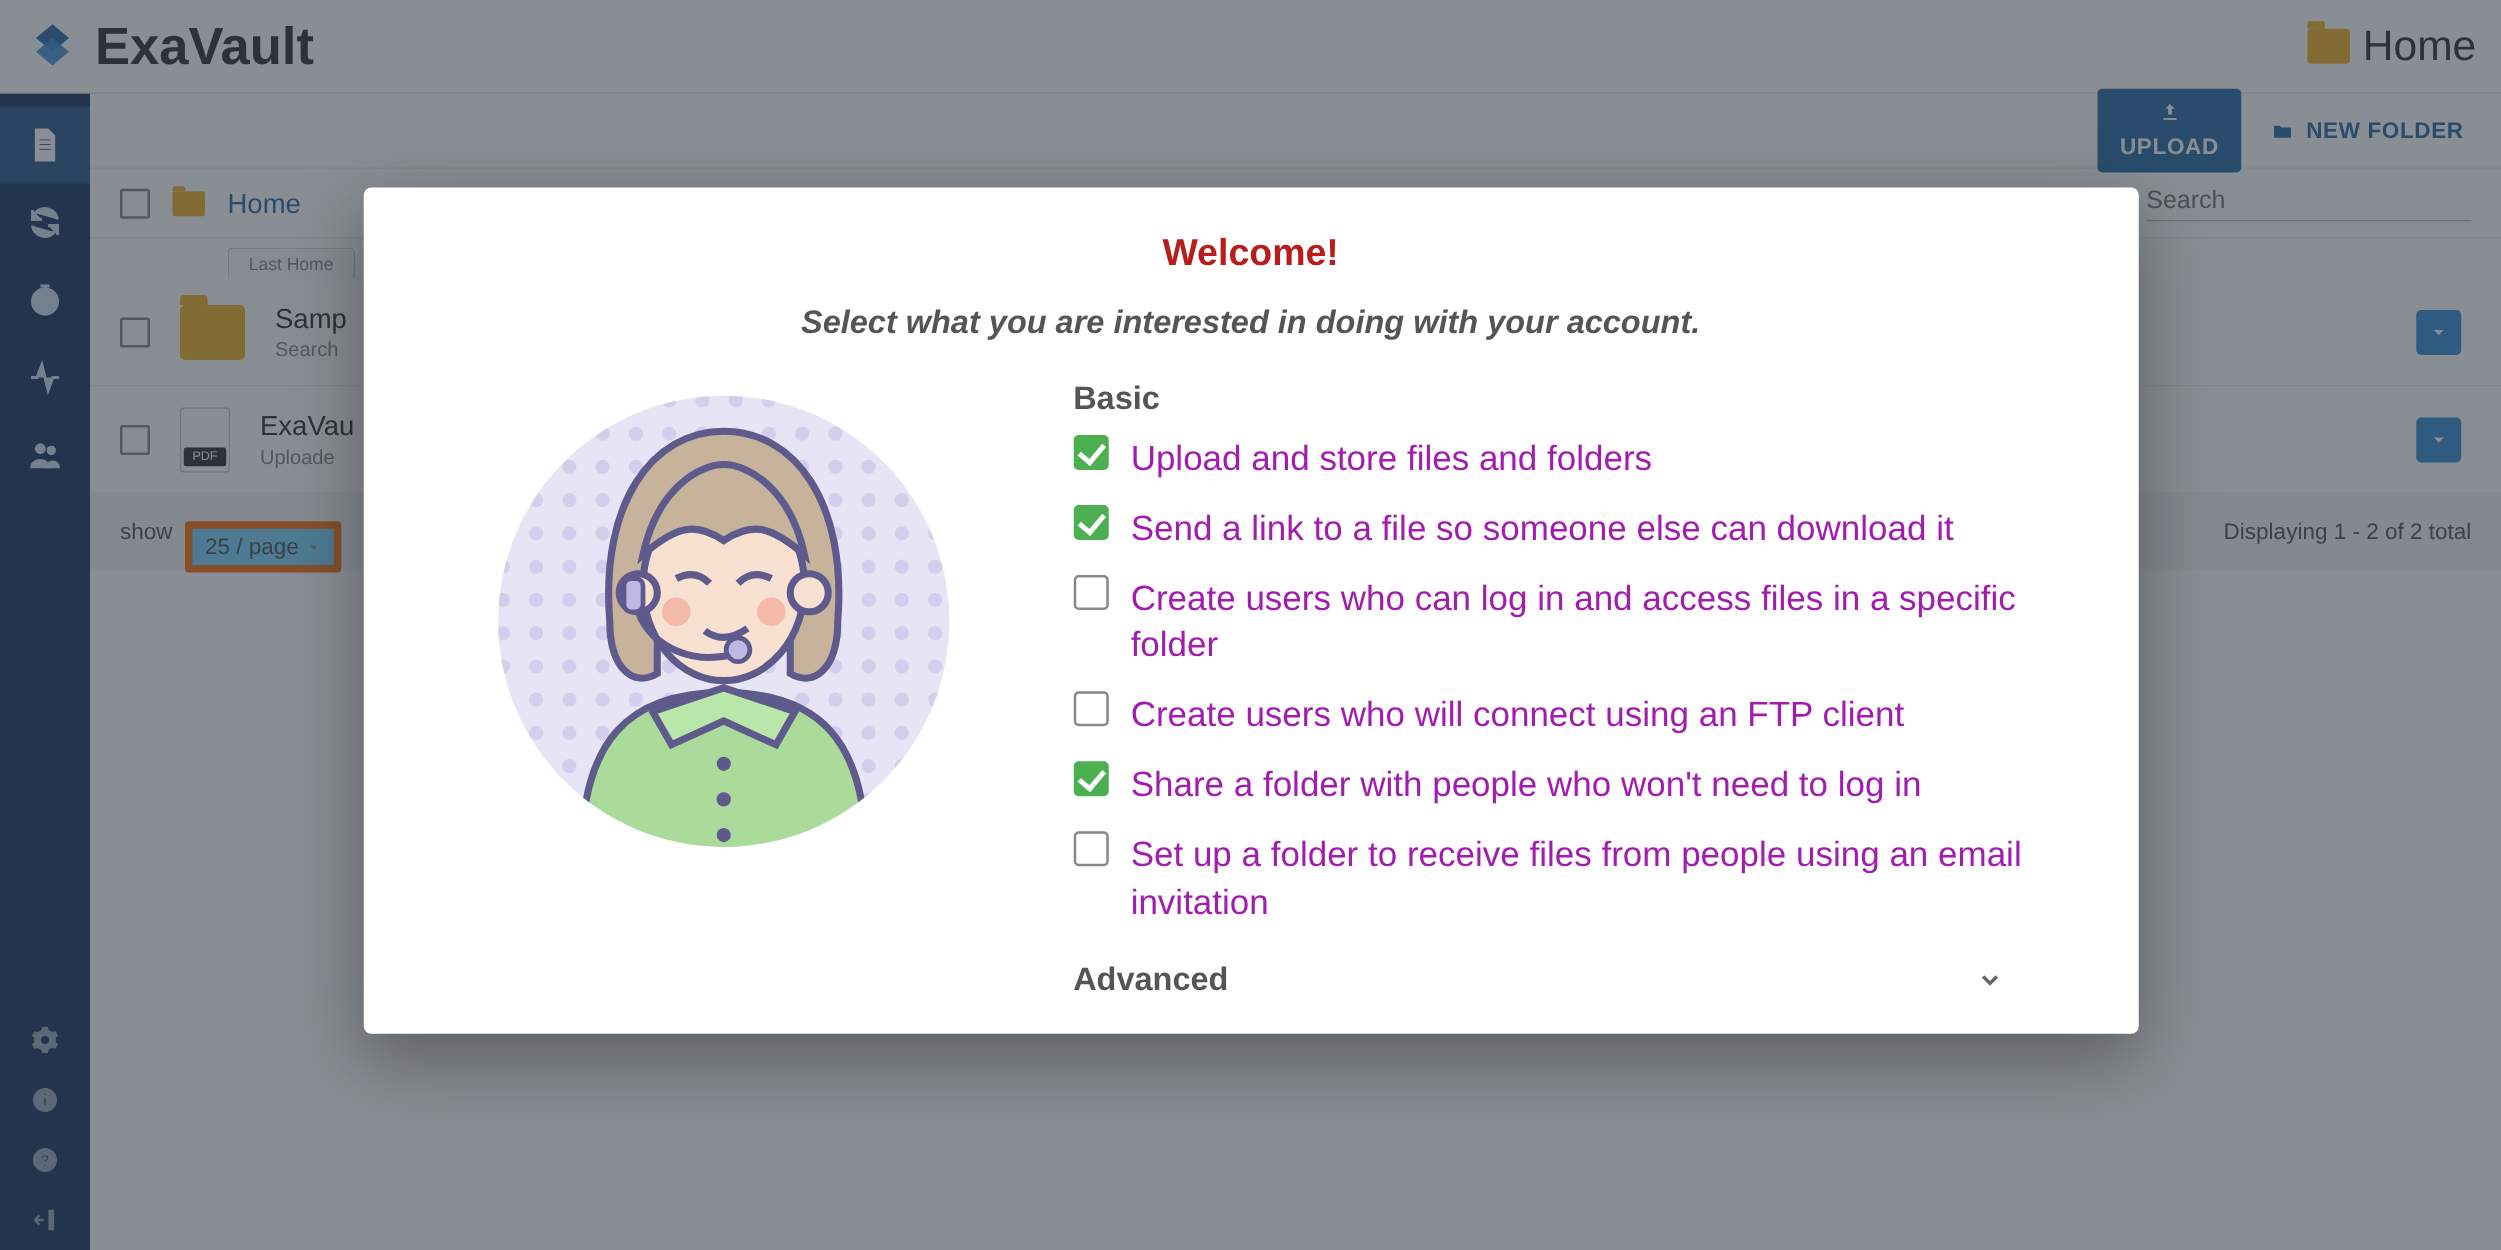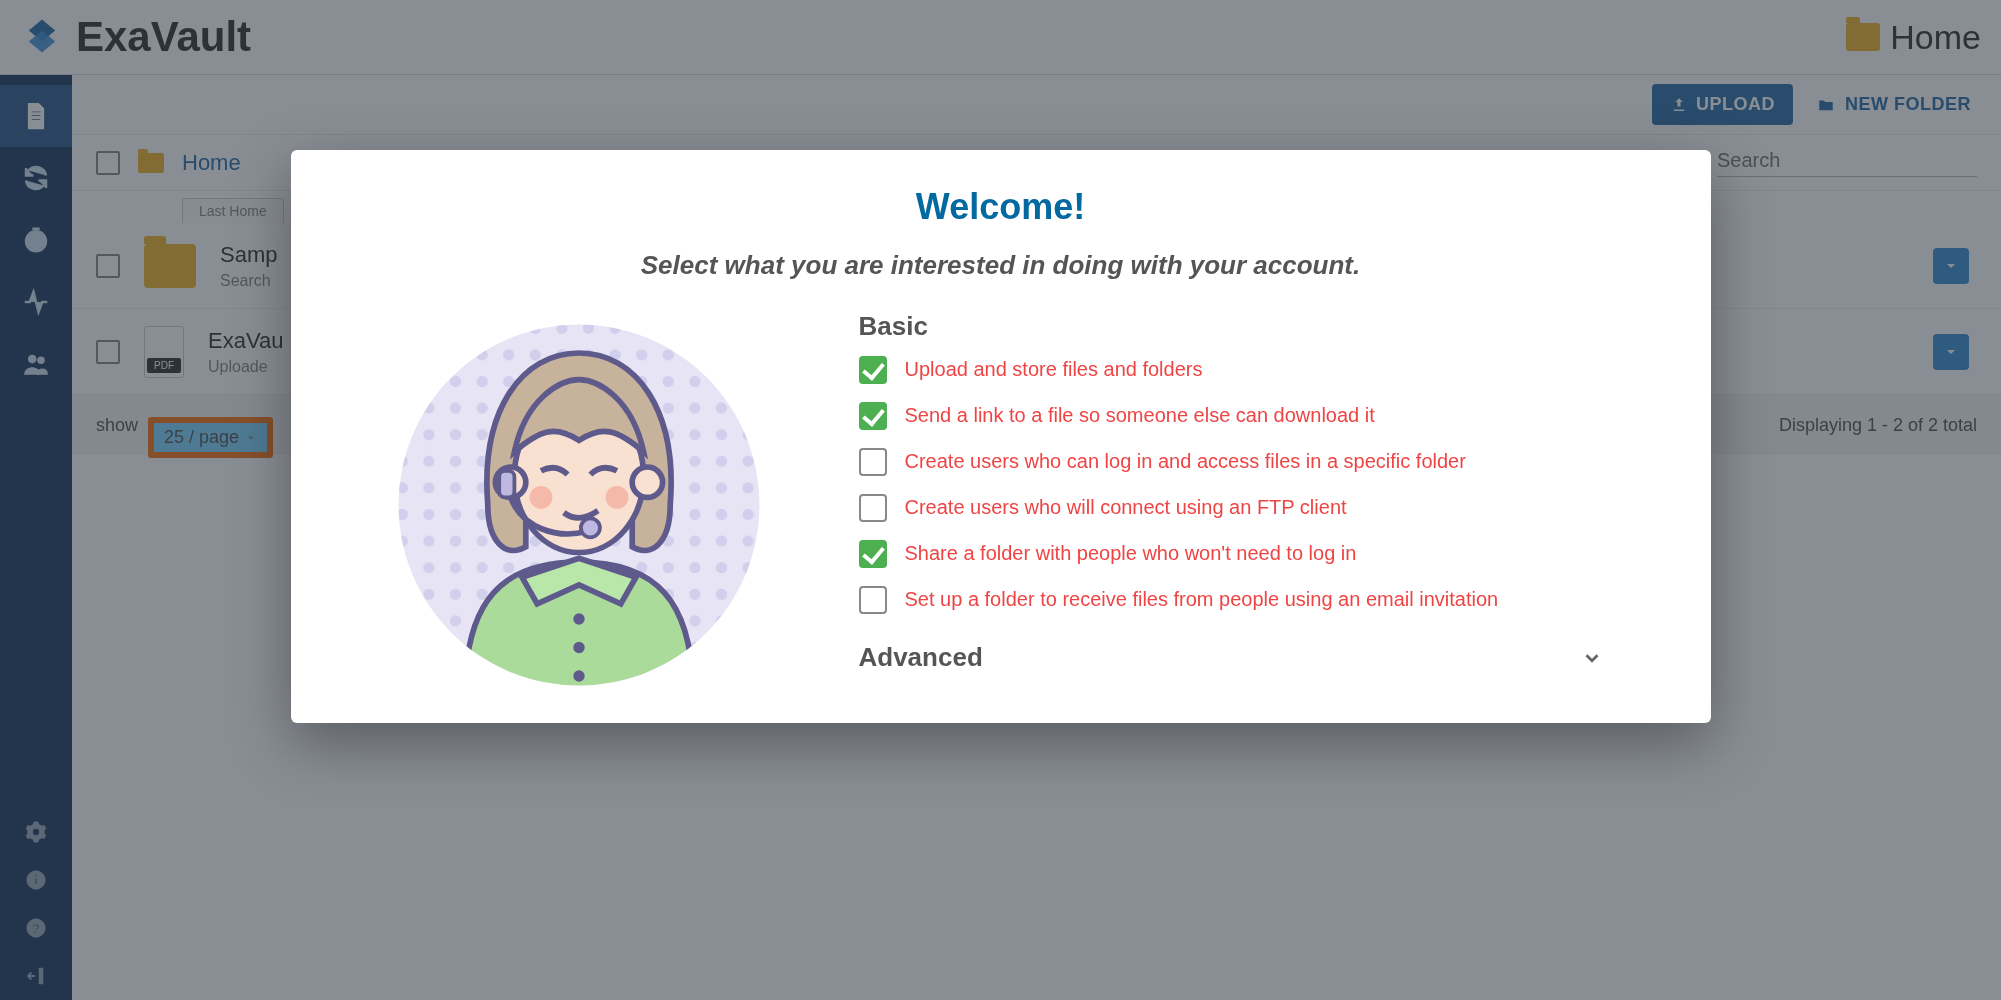"UPLOAD" .btn-upload { flex-direction: none -> column }
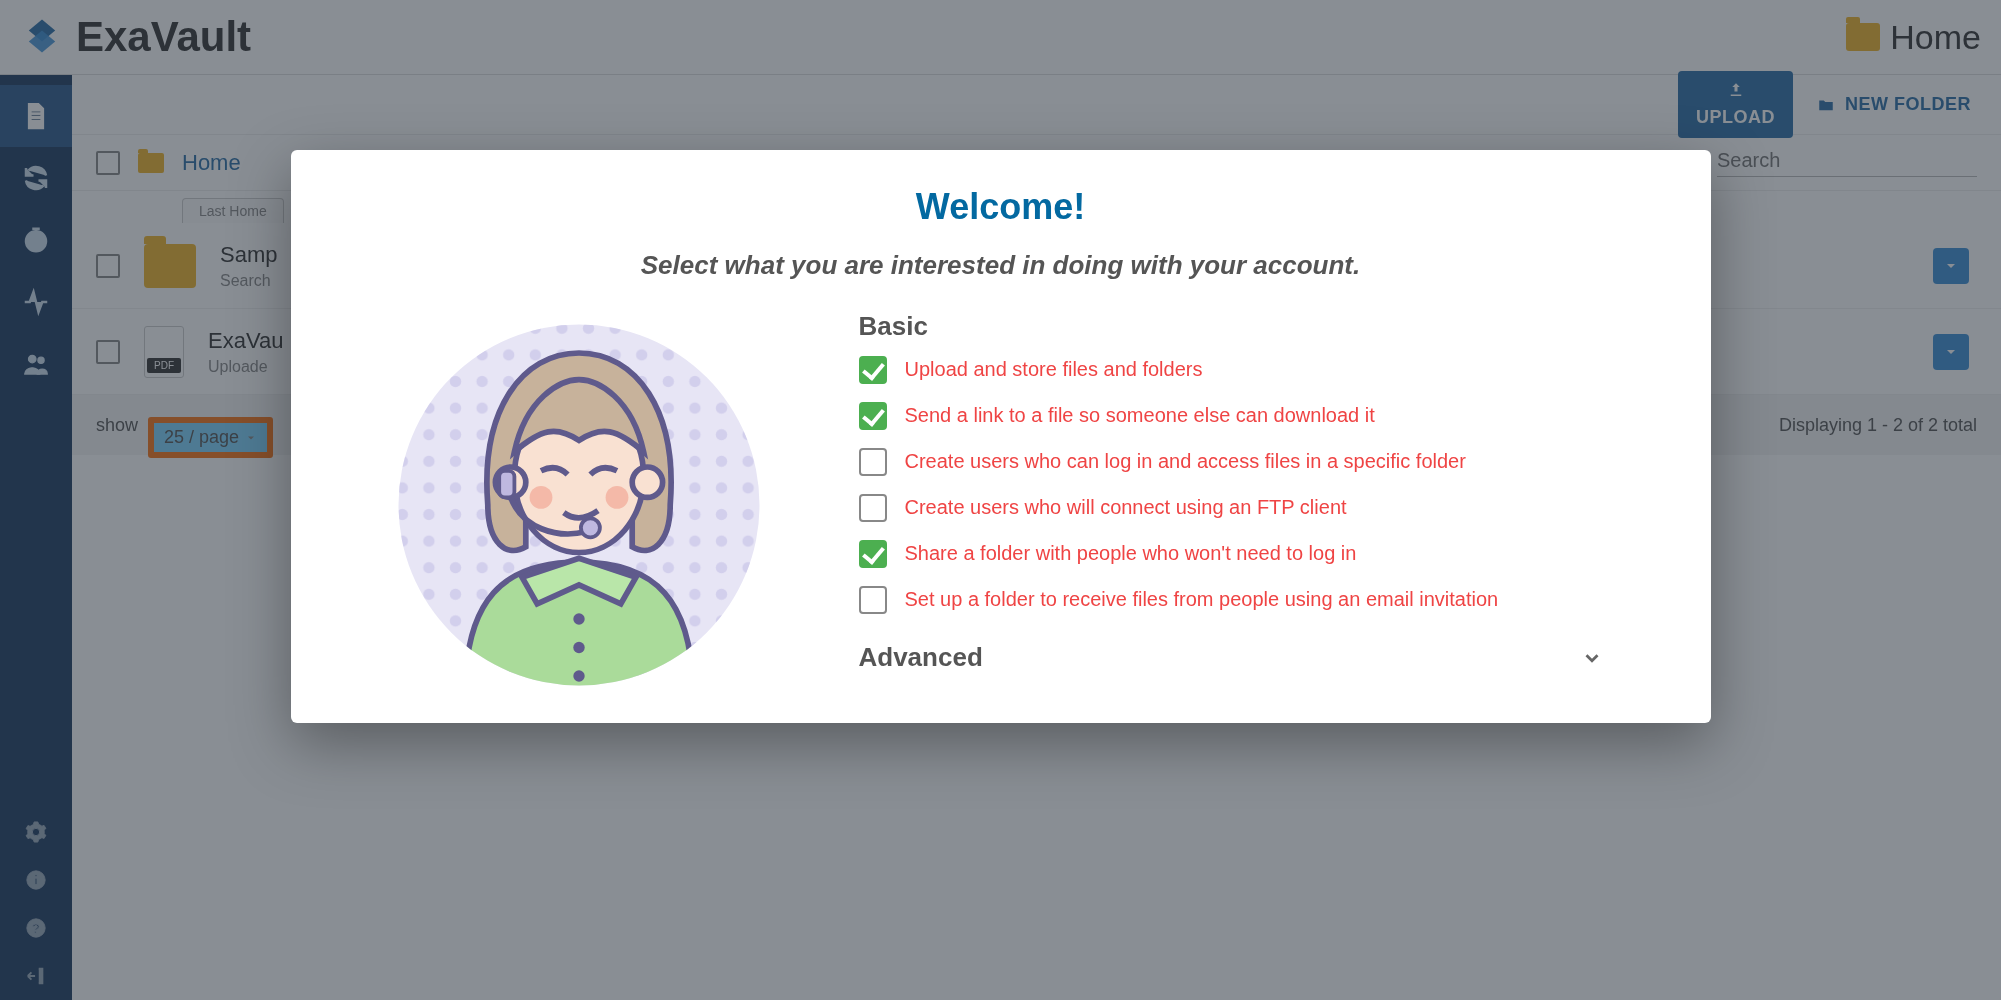"Welcome!" .modal h1 { color: #0369a1 -> #b91c1c; font-size: 36px -> 30px }
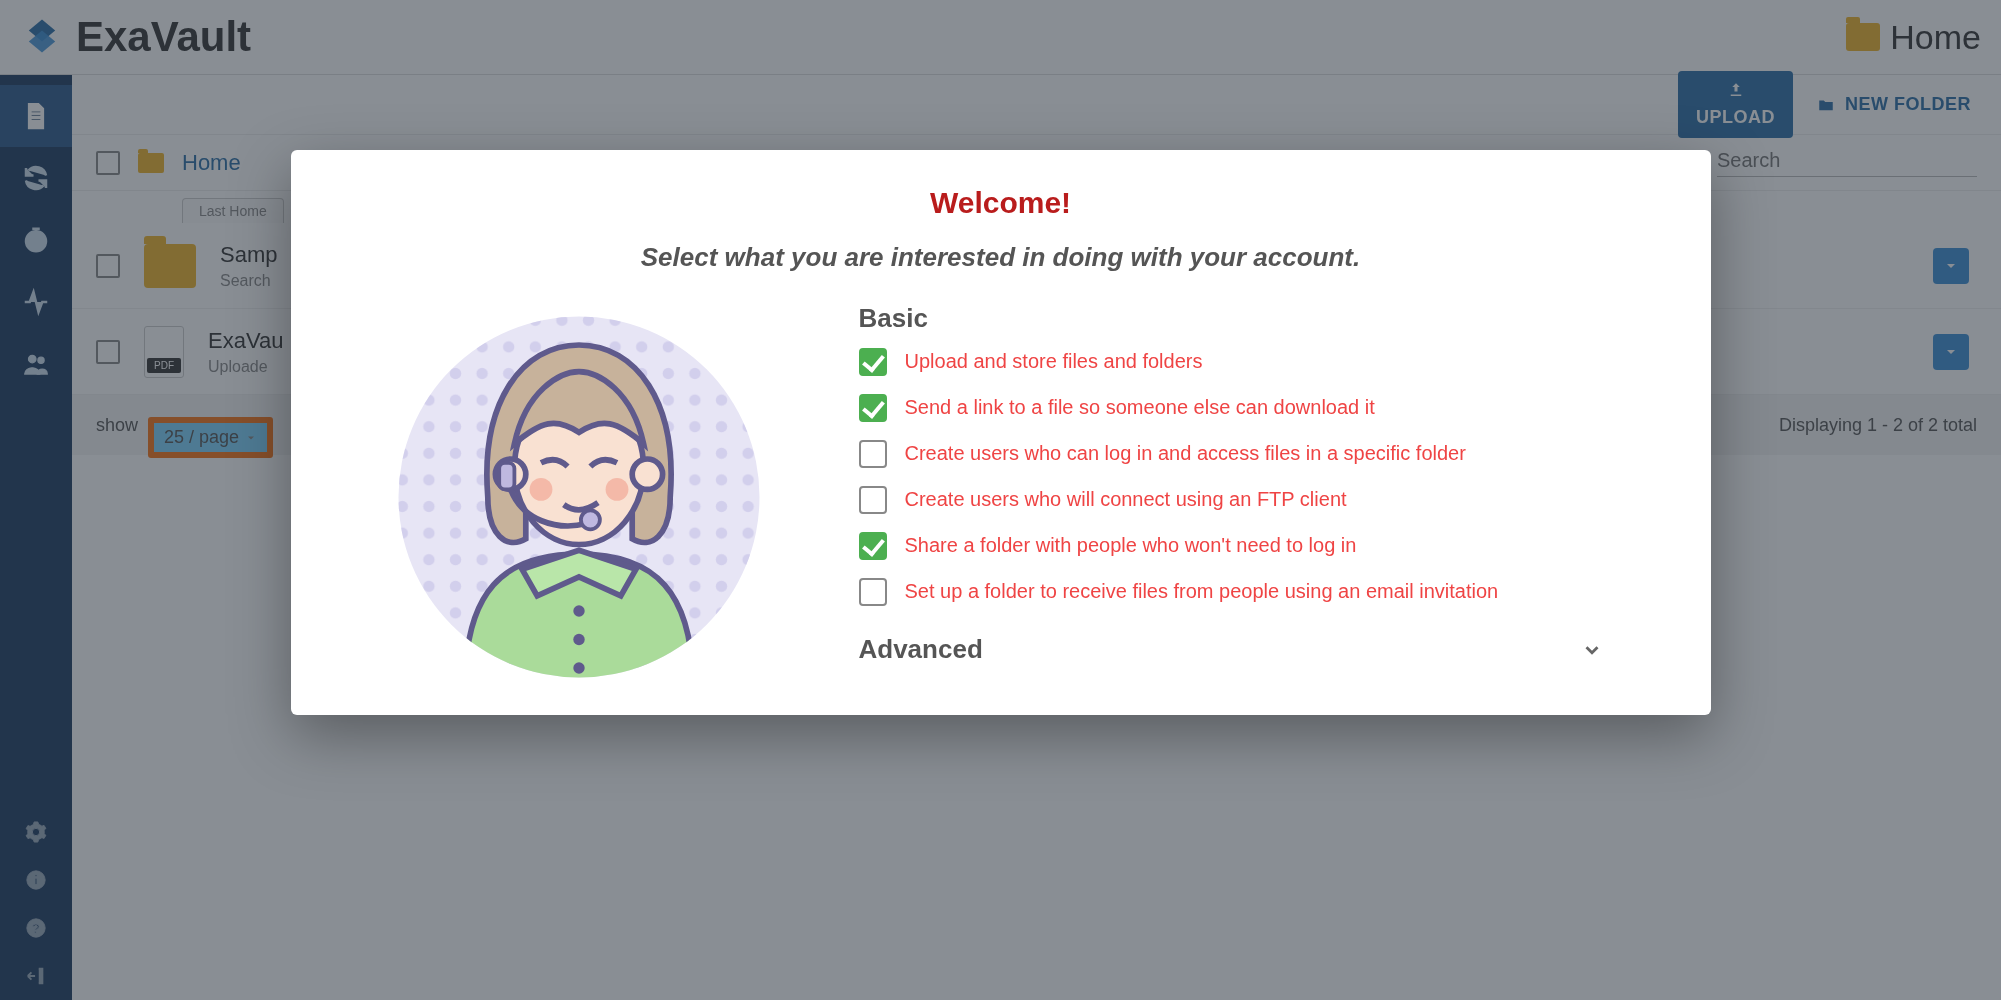"Upload and store files and" .opt .txt { color: #ef4444 -> #a21caf; font-size: 20px -> 28px }
